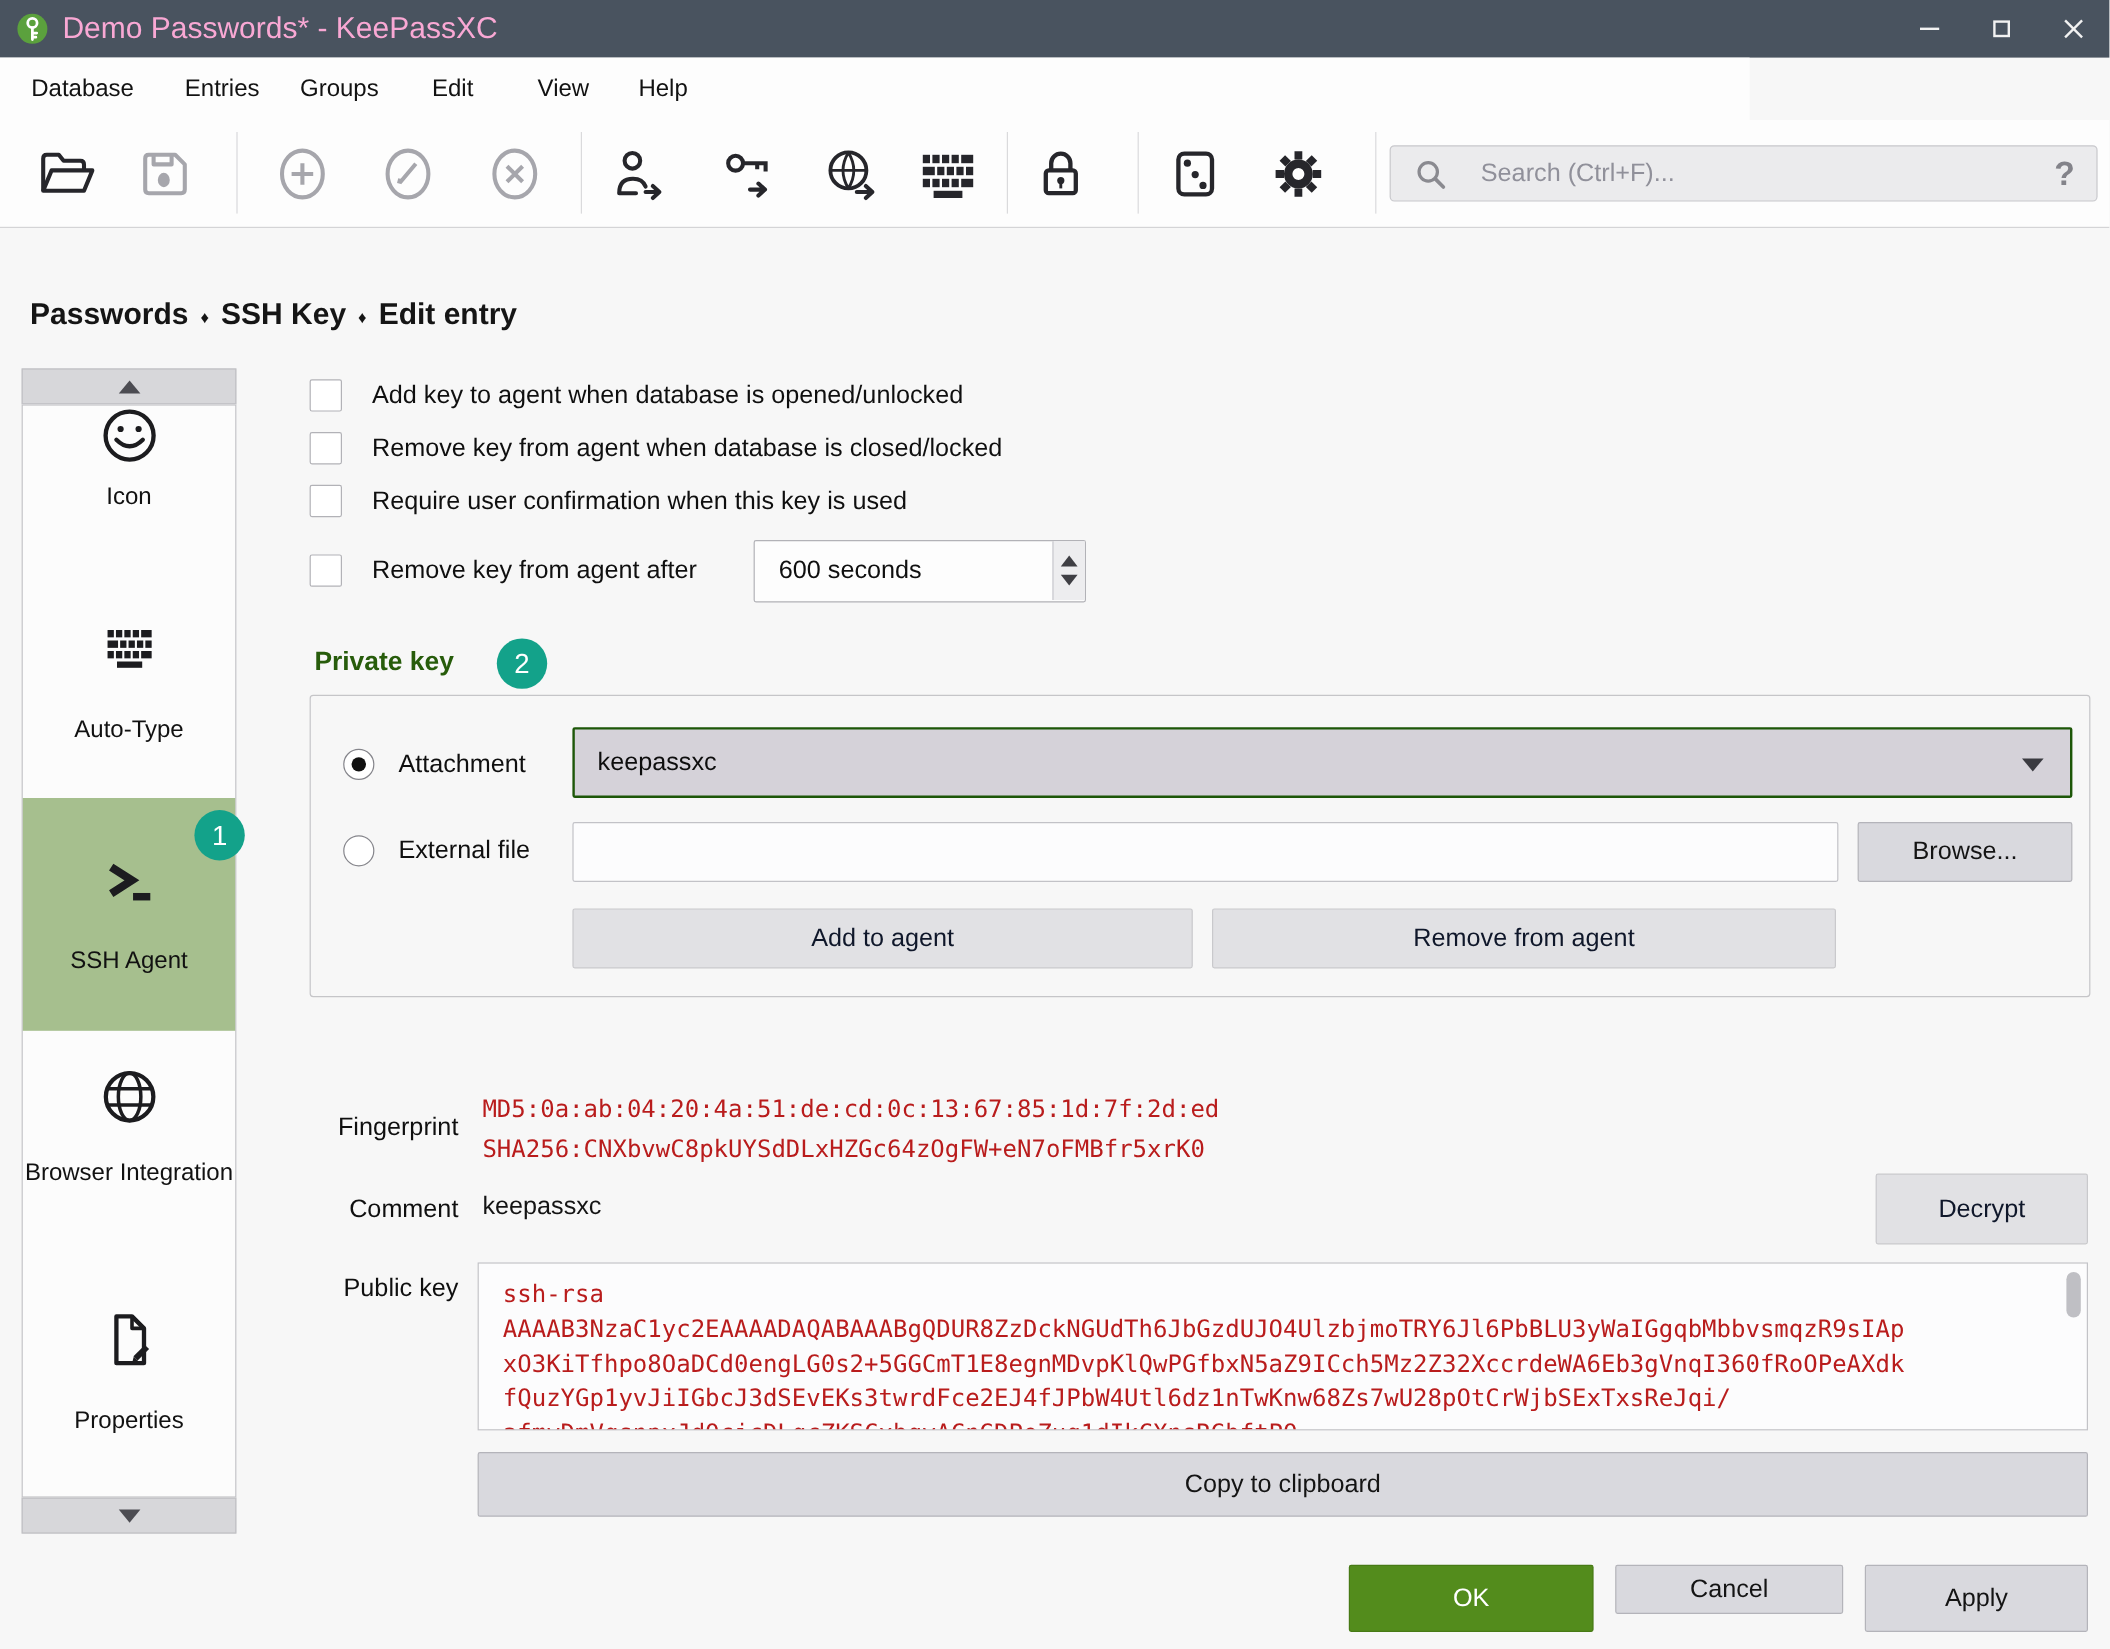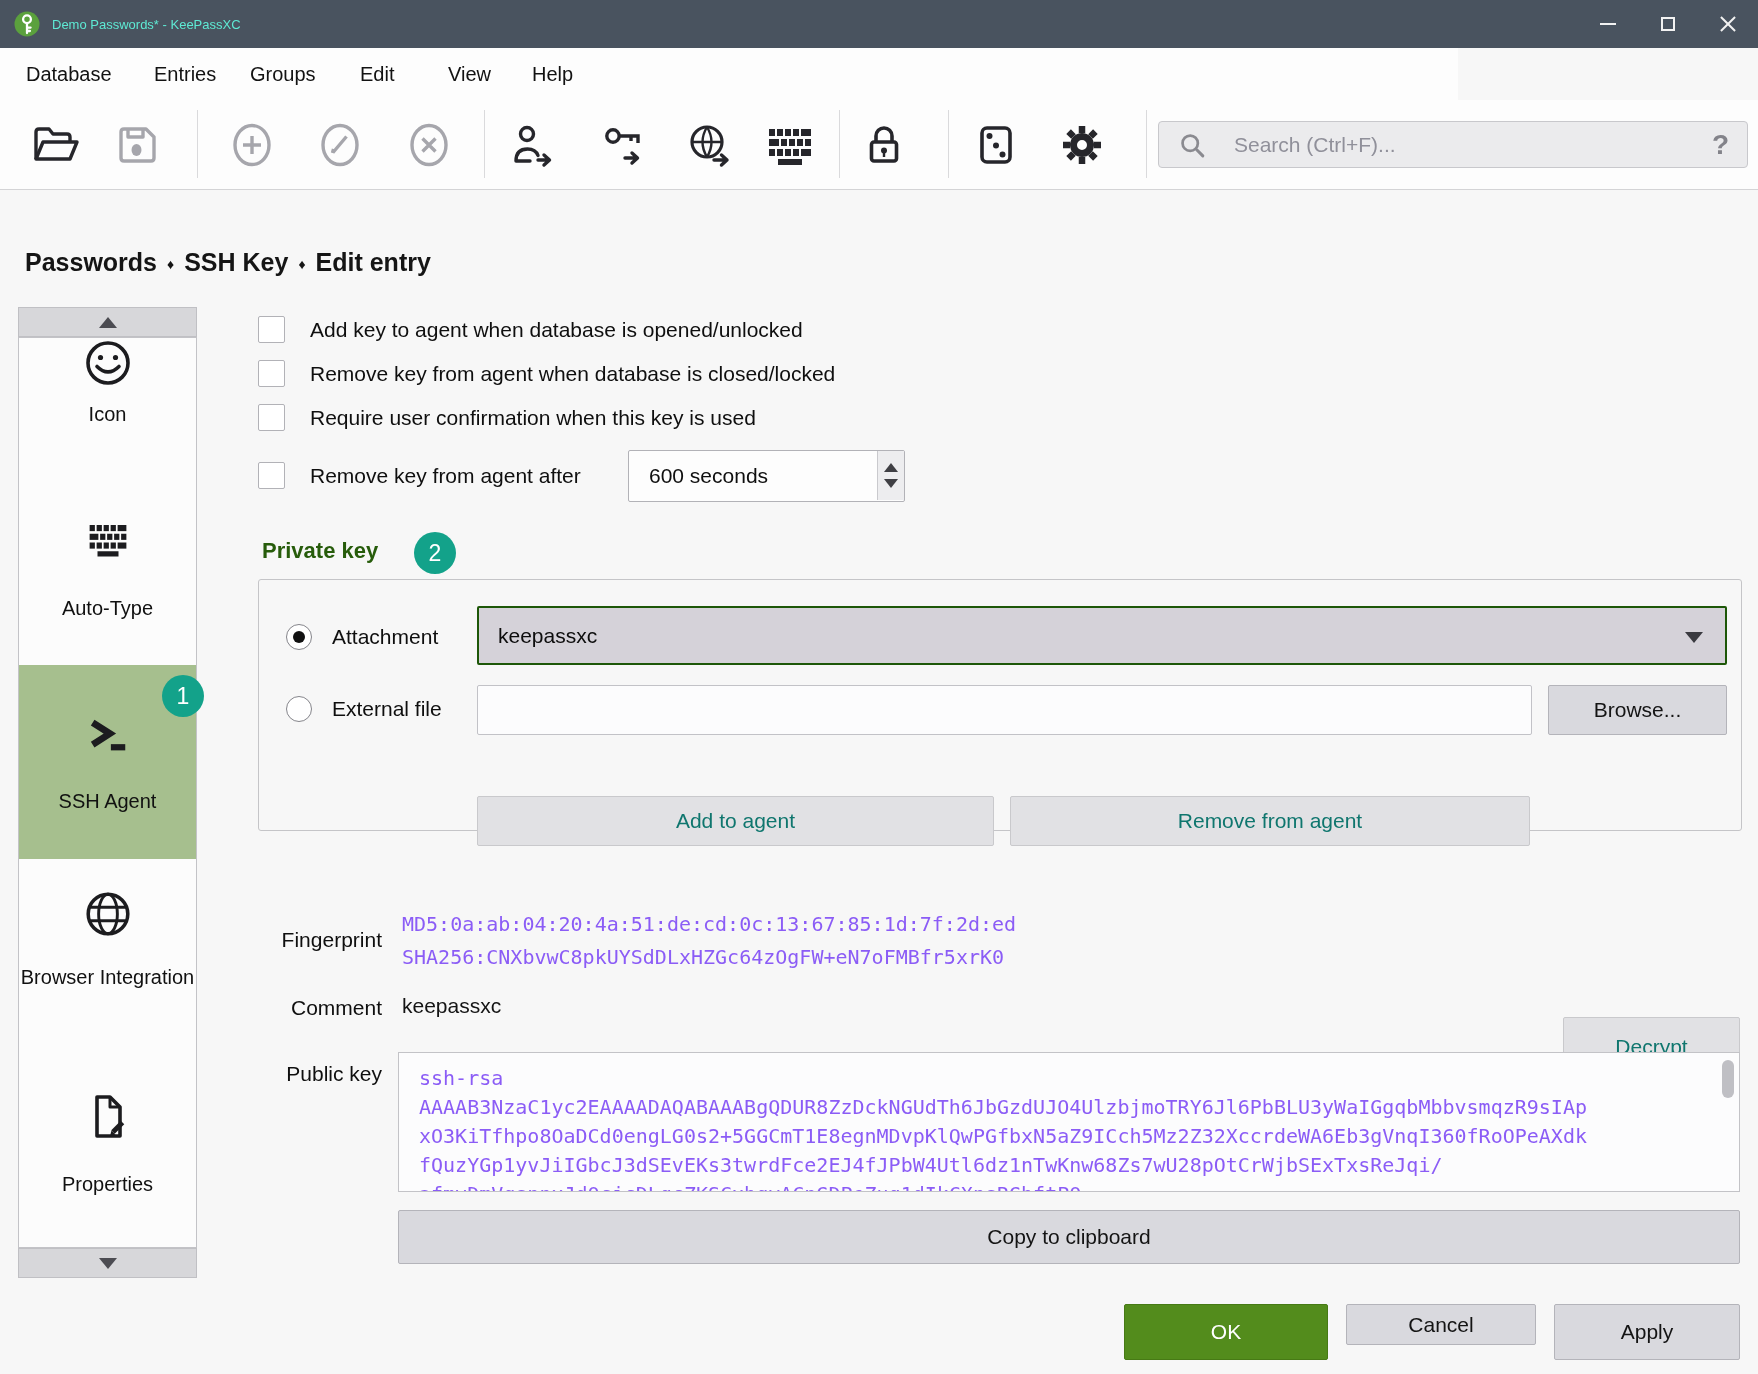"Demo Passwords* - KeePassXC" .titlebar .title { color: #5eead4 -> #f9a8d4; font-size: 13px -> 25px }
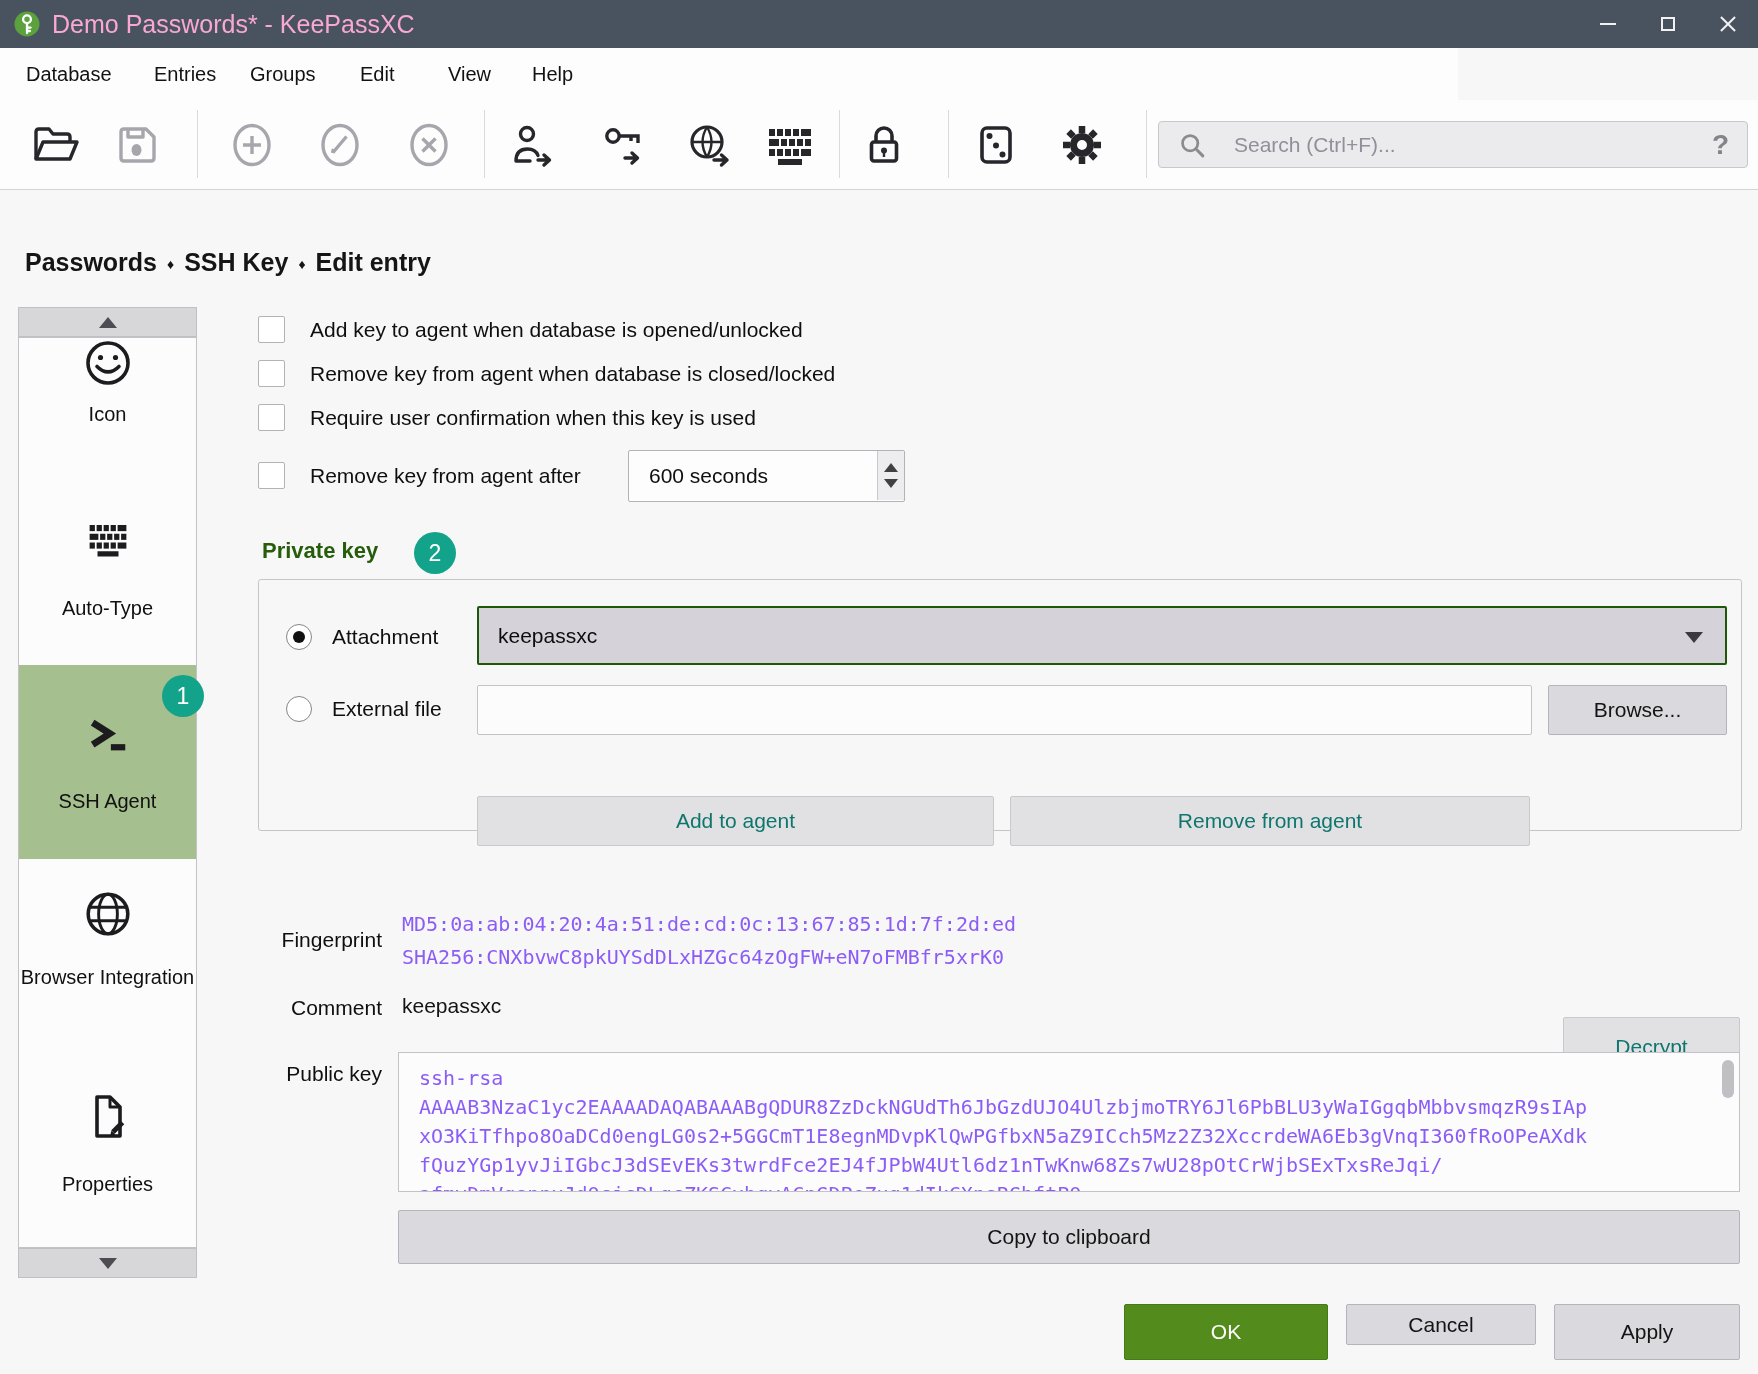"Add to agent" .btn-disabled { color: #0f766e -> #0f172a; margin-top: 39px -> none }
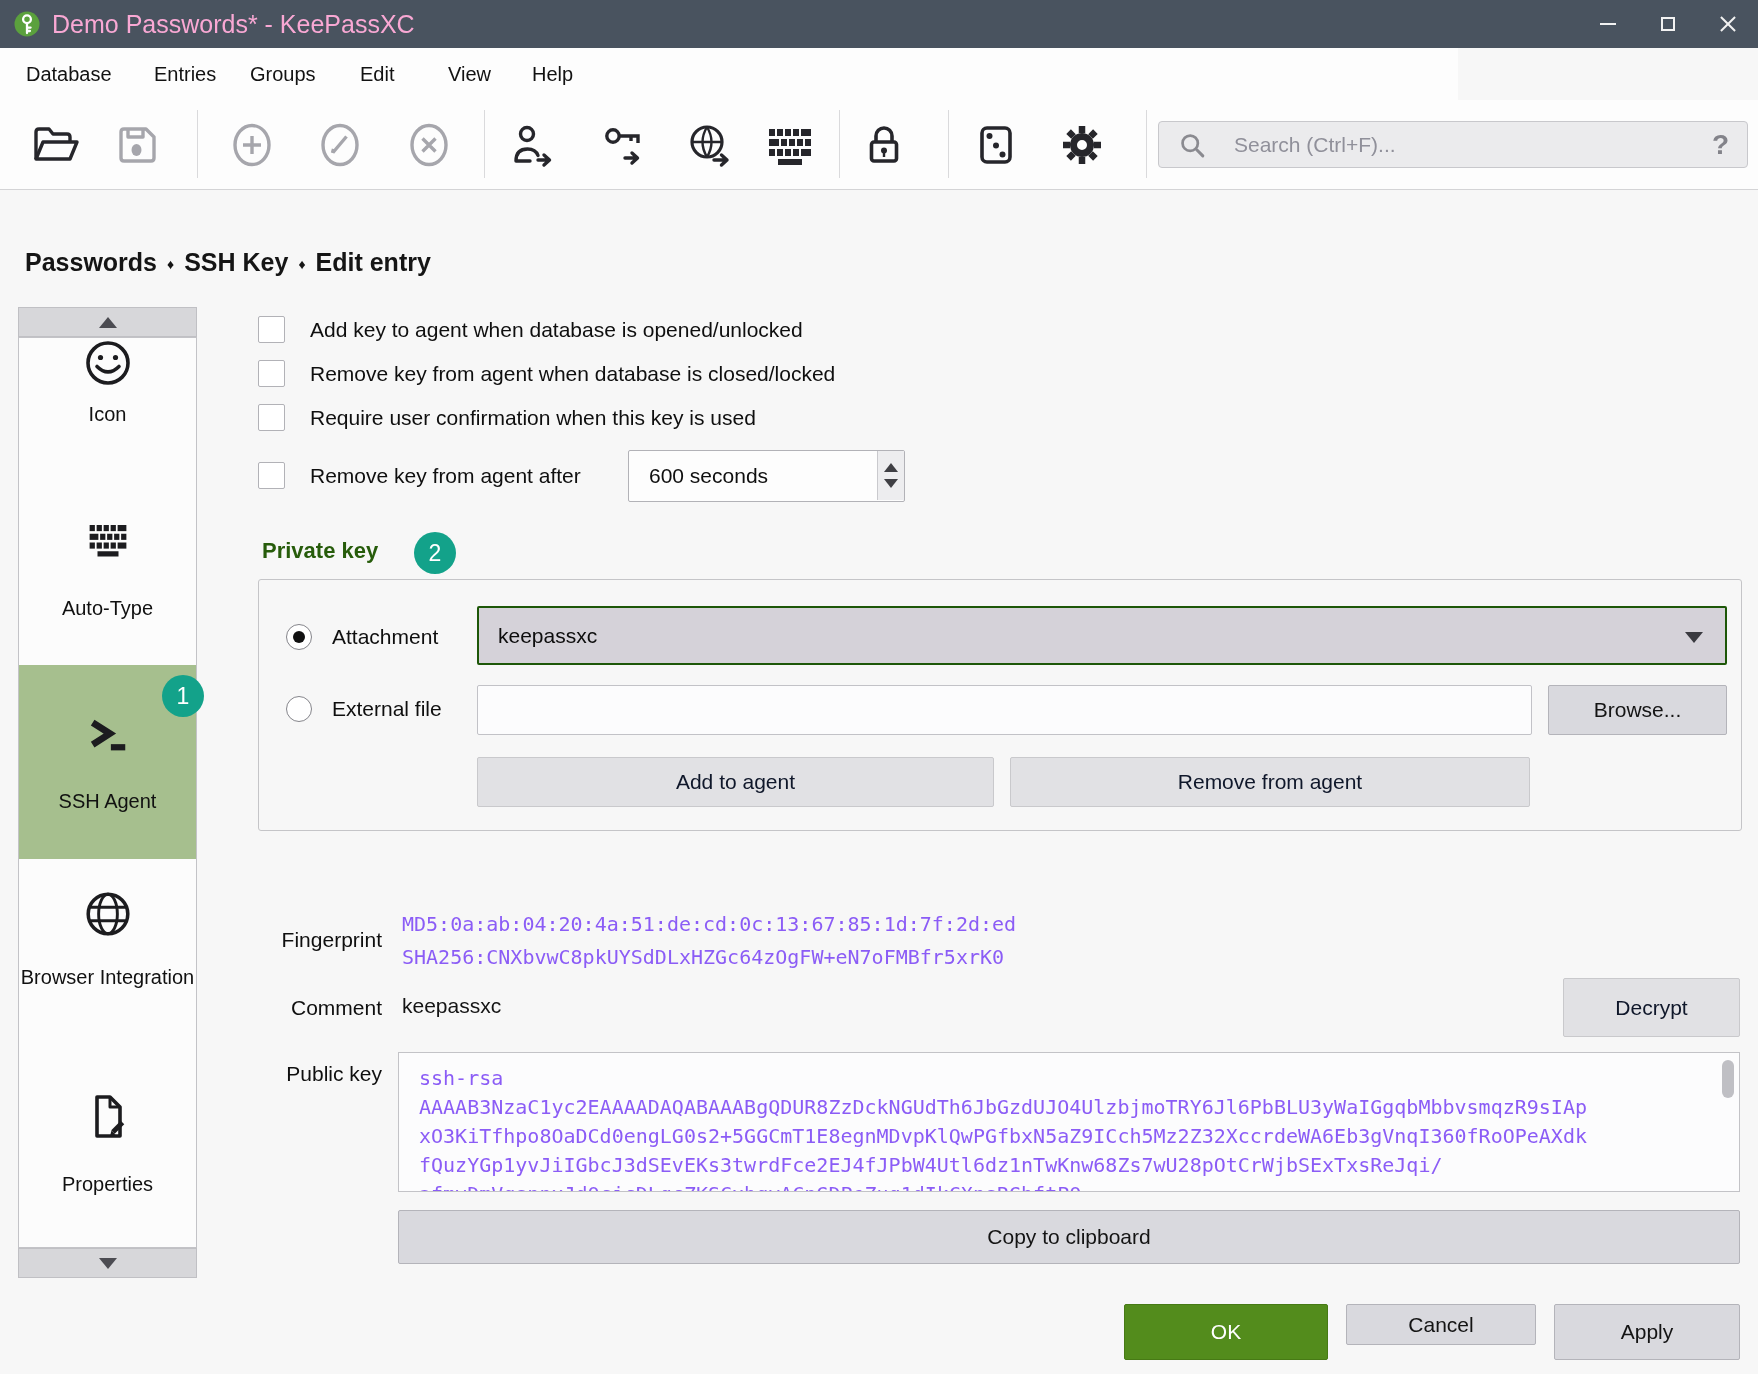"MD5:0a:ab:04:20:4a:51:de:cd:0c:13:67:85:" .mono { color: #8b5cf6 -> #b91c1c }
